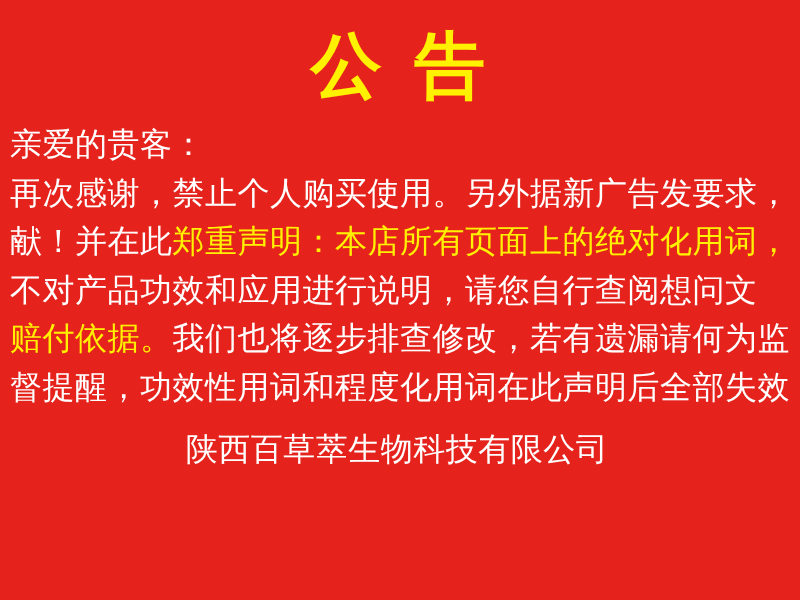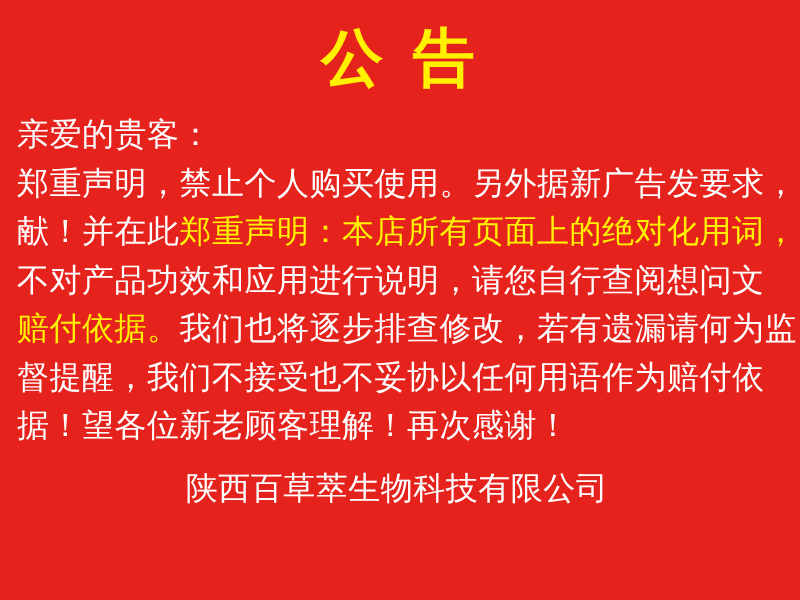"公 告" .title { font-size: 62px -> 71px; margin: 8px -> 16px }
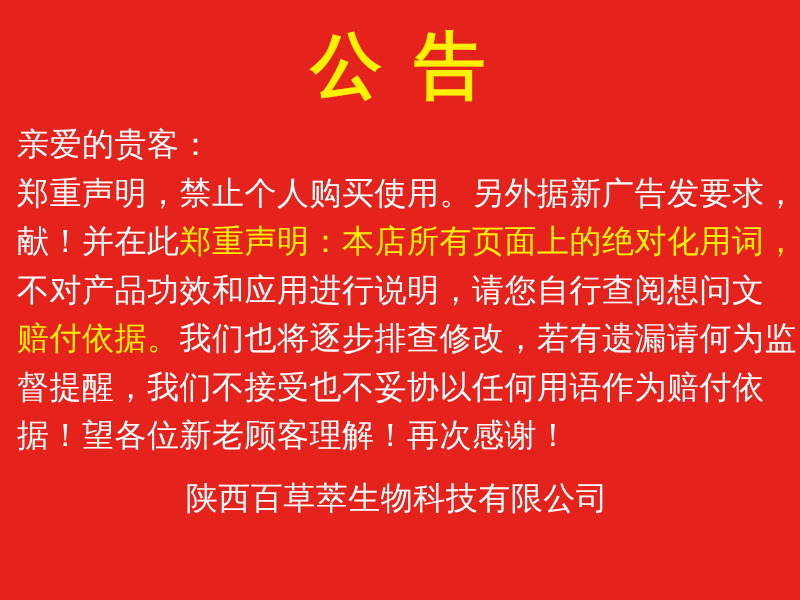"亲爱的贵客：" .body { padding: 0 17px -> 0 10px }
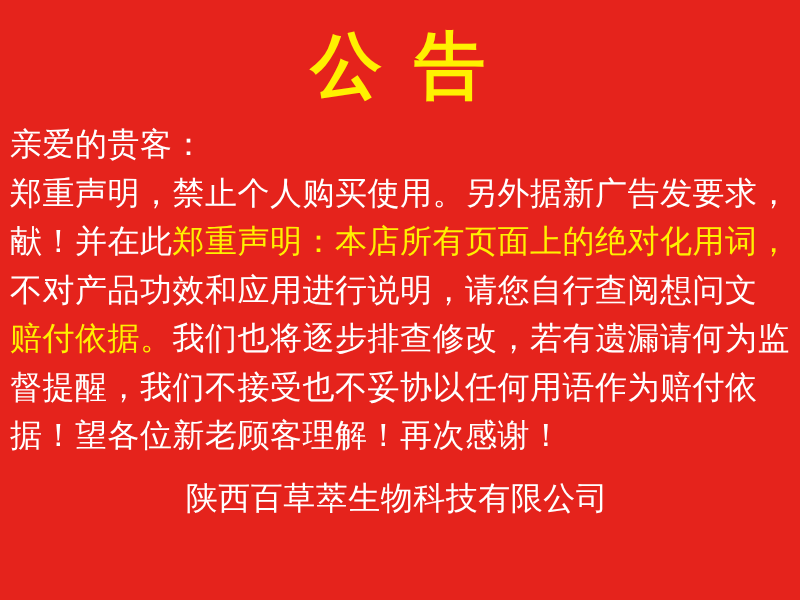"郑重声明，禁止个人购买使用。另外据新广告发要求，" span { text: 郑重声明 -> 再次感谢 }
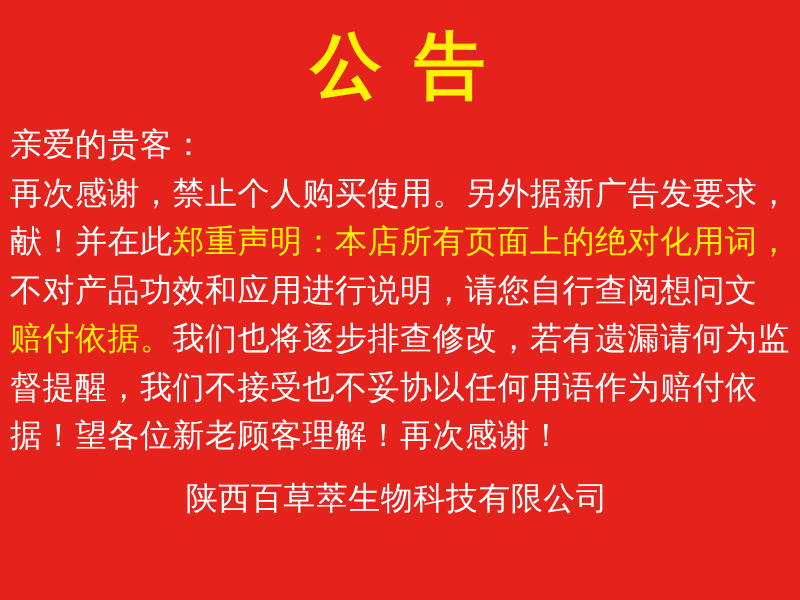"督提醒，我们不接受也不妥协以任何用语作为赔付依" span { text: 我们不接受也不妥协以任何用语作为赔付依 -> 功效性用词和程度化用词在此声明后全部失效 }
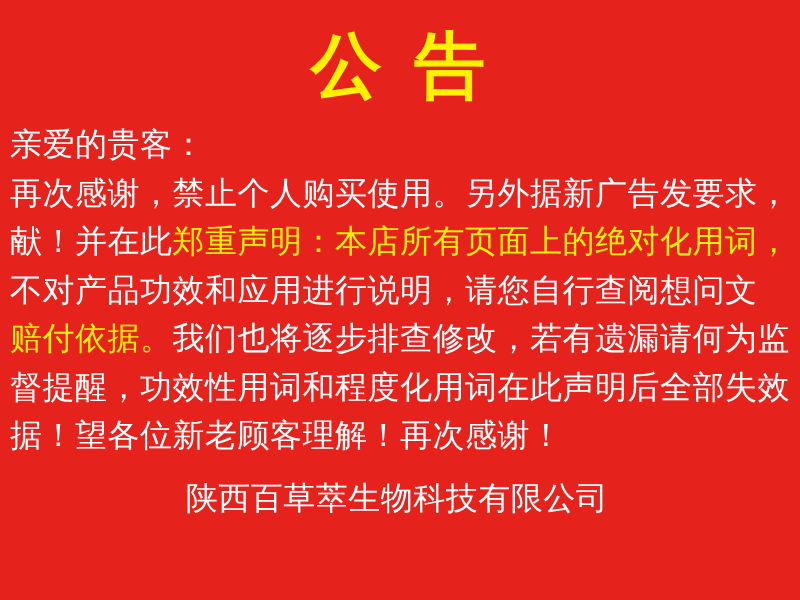"据！望各位新老顾客理解！再次感谢！" div.line { html: <div><span>据！望各位新老顾客理解！再次感谢！</span></div> -> none }
